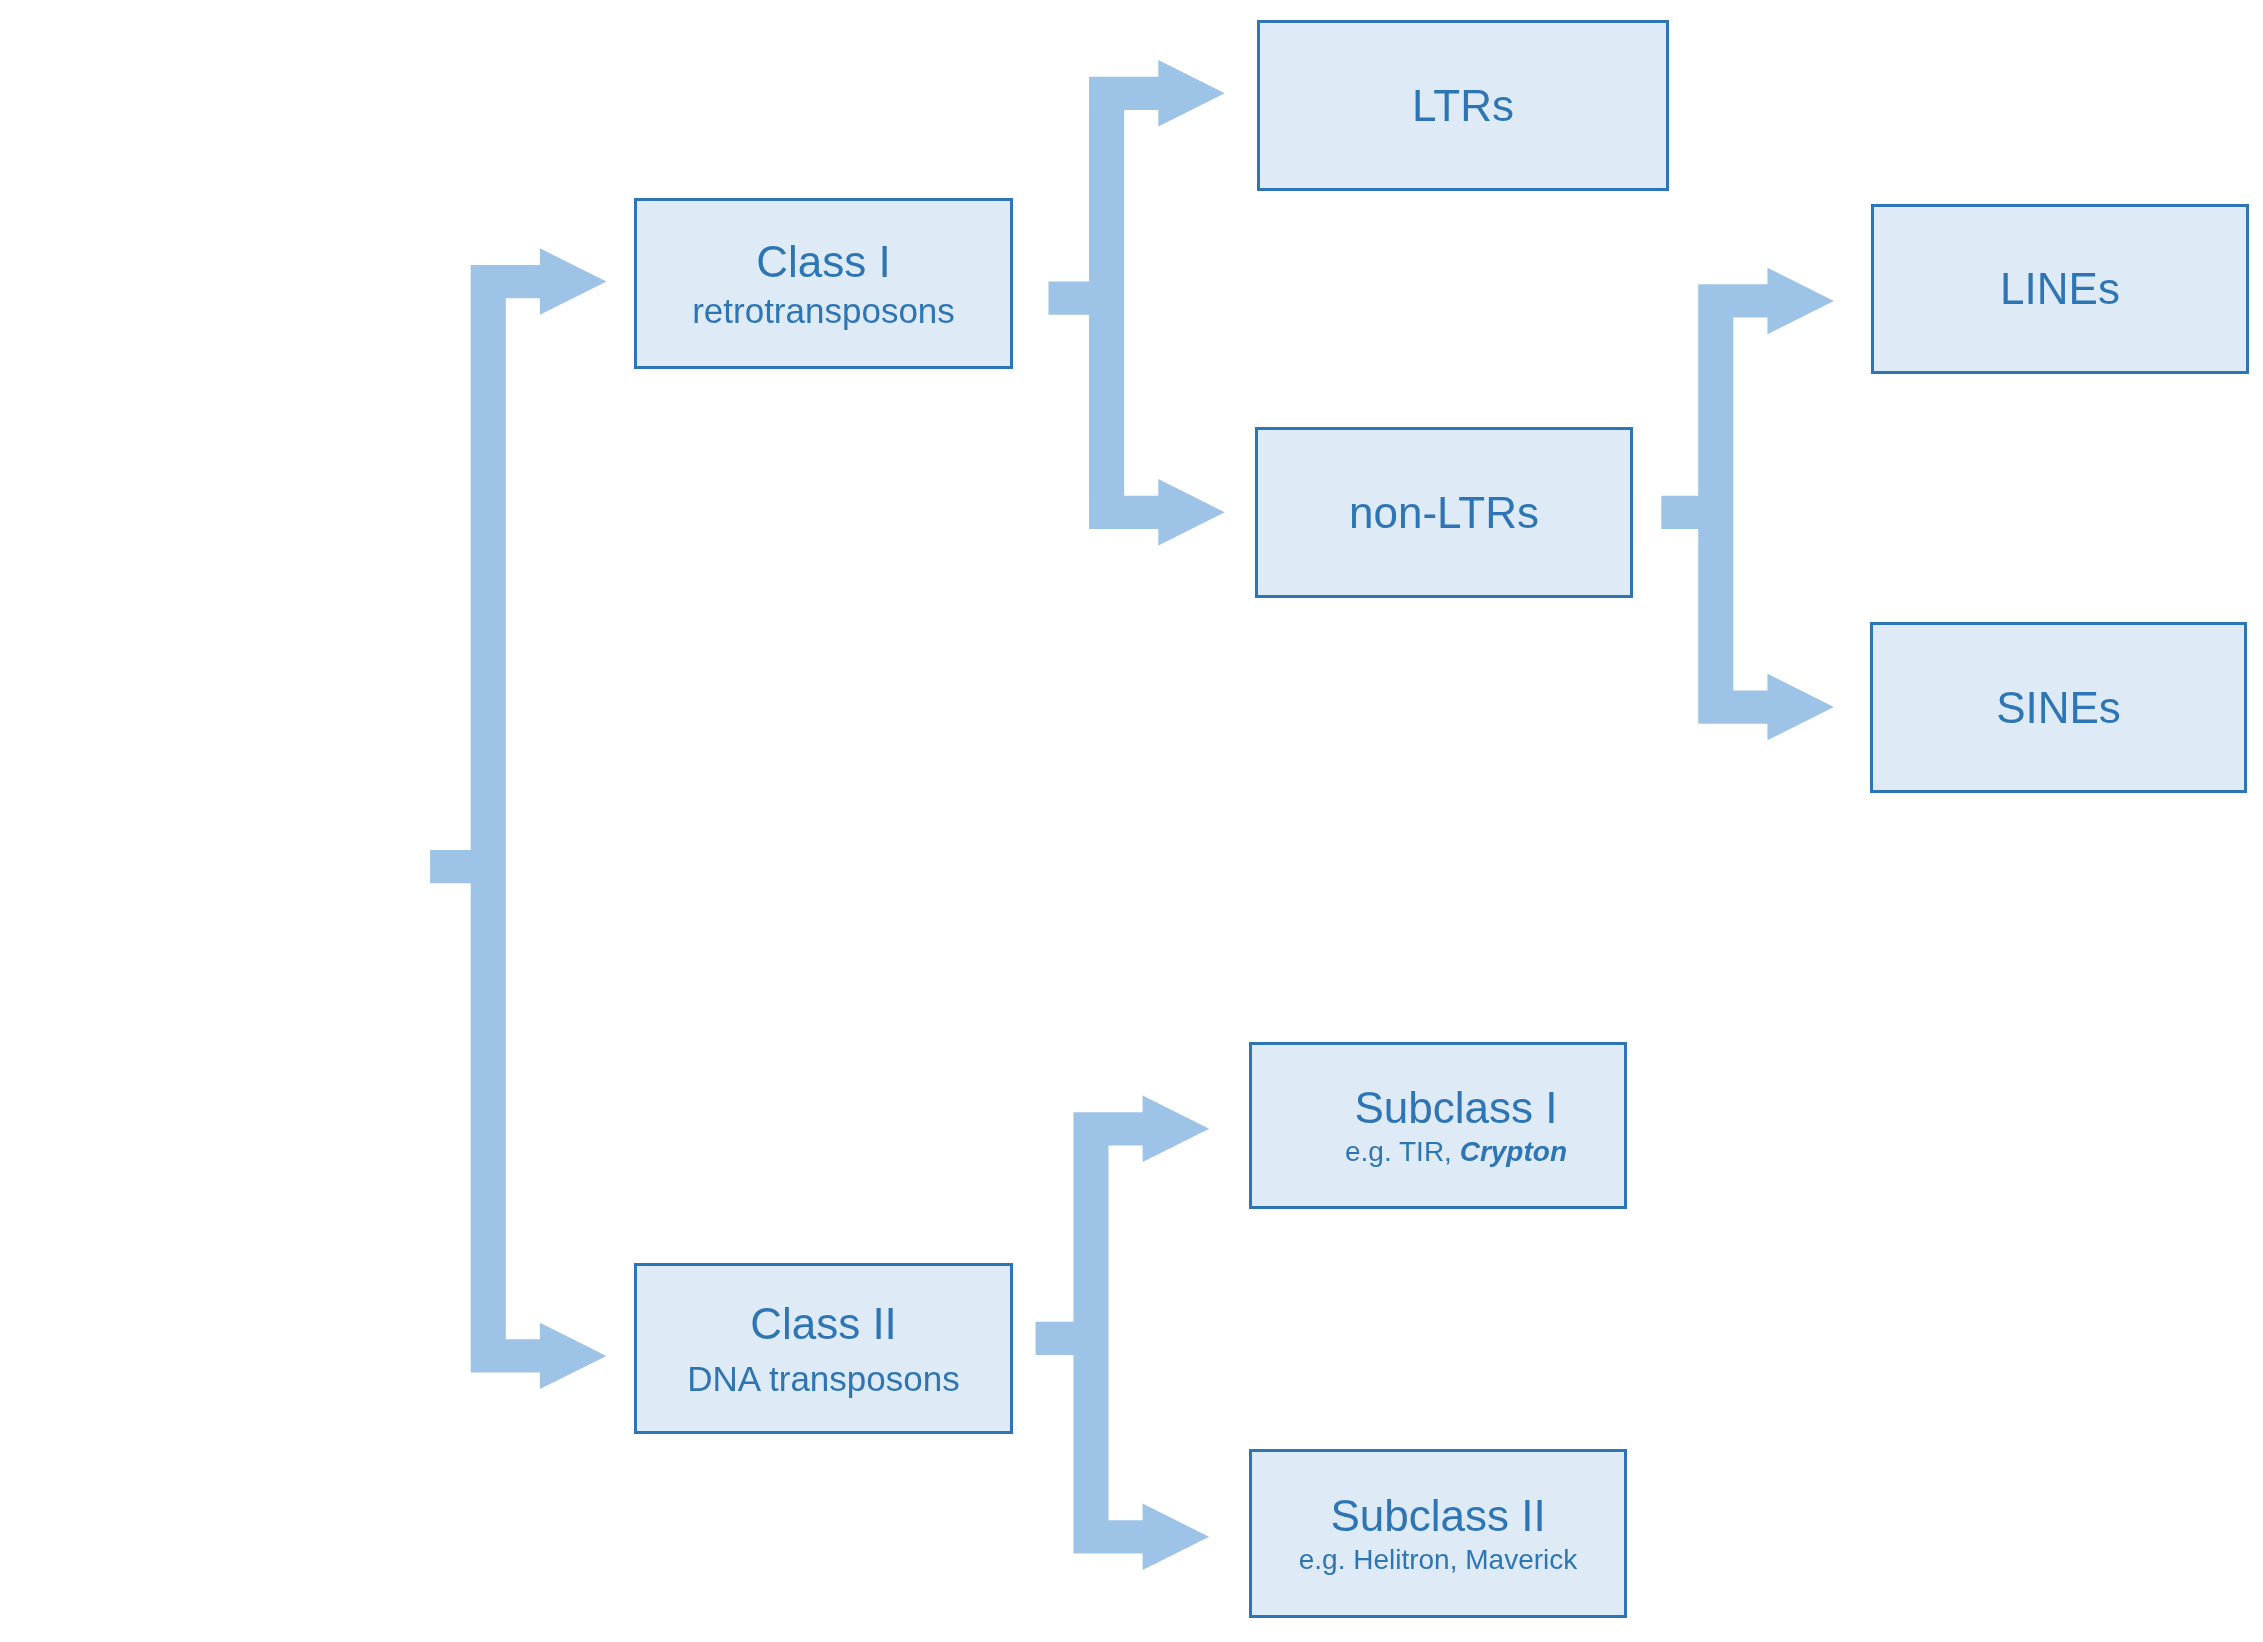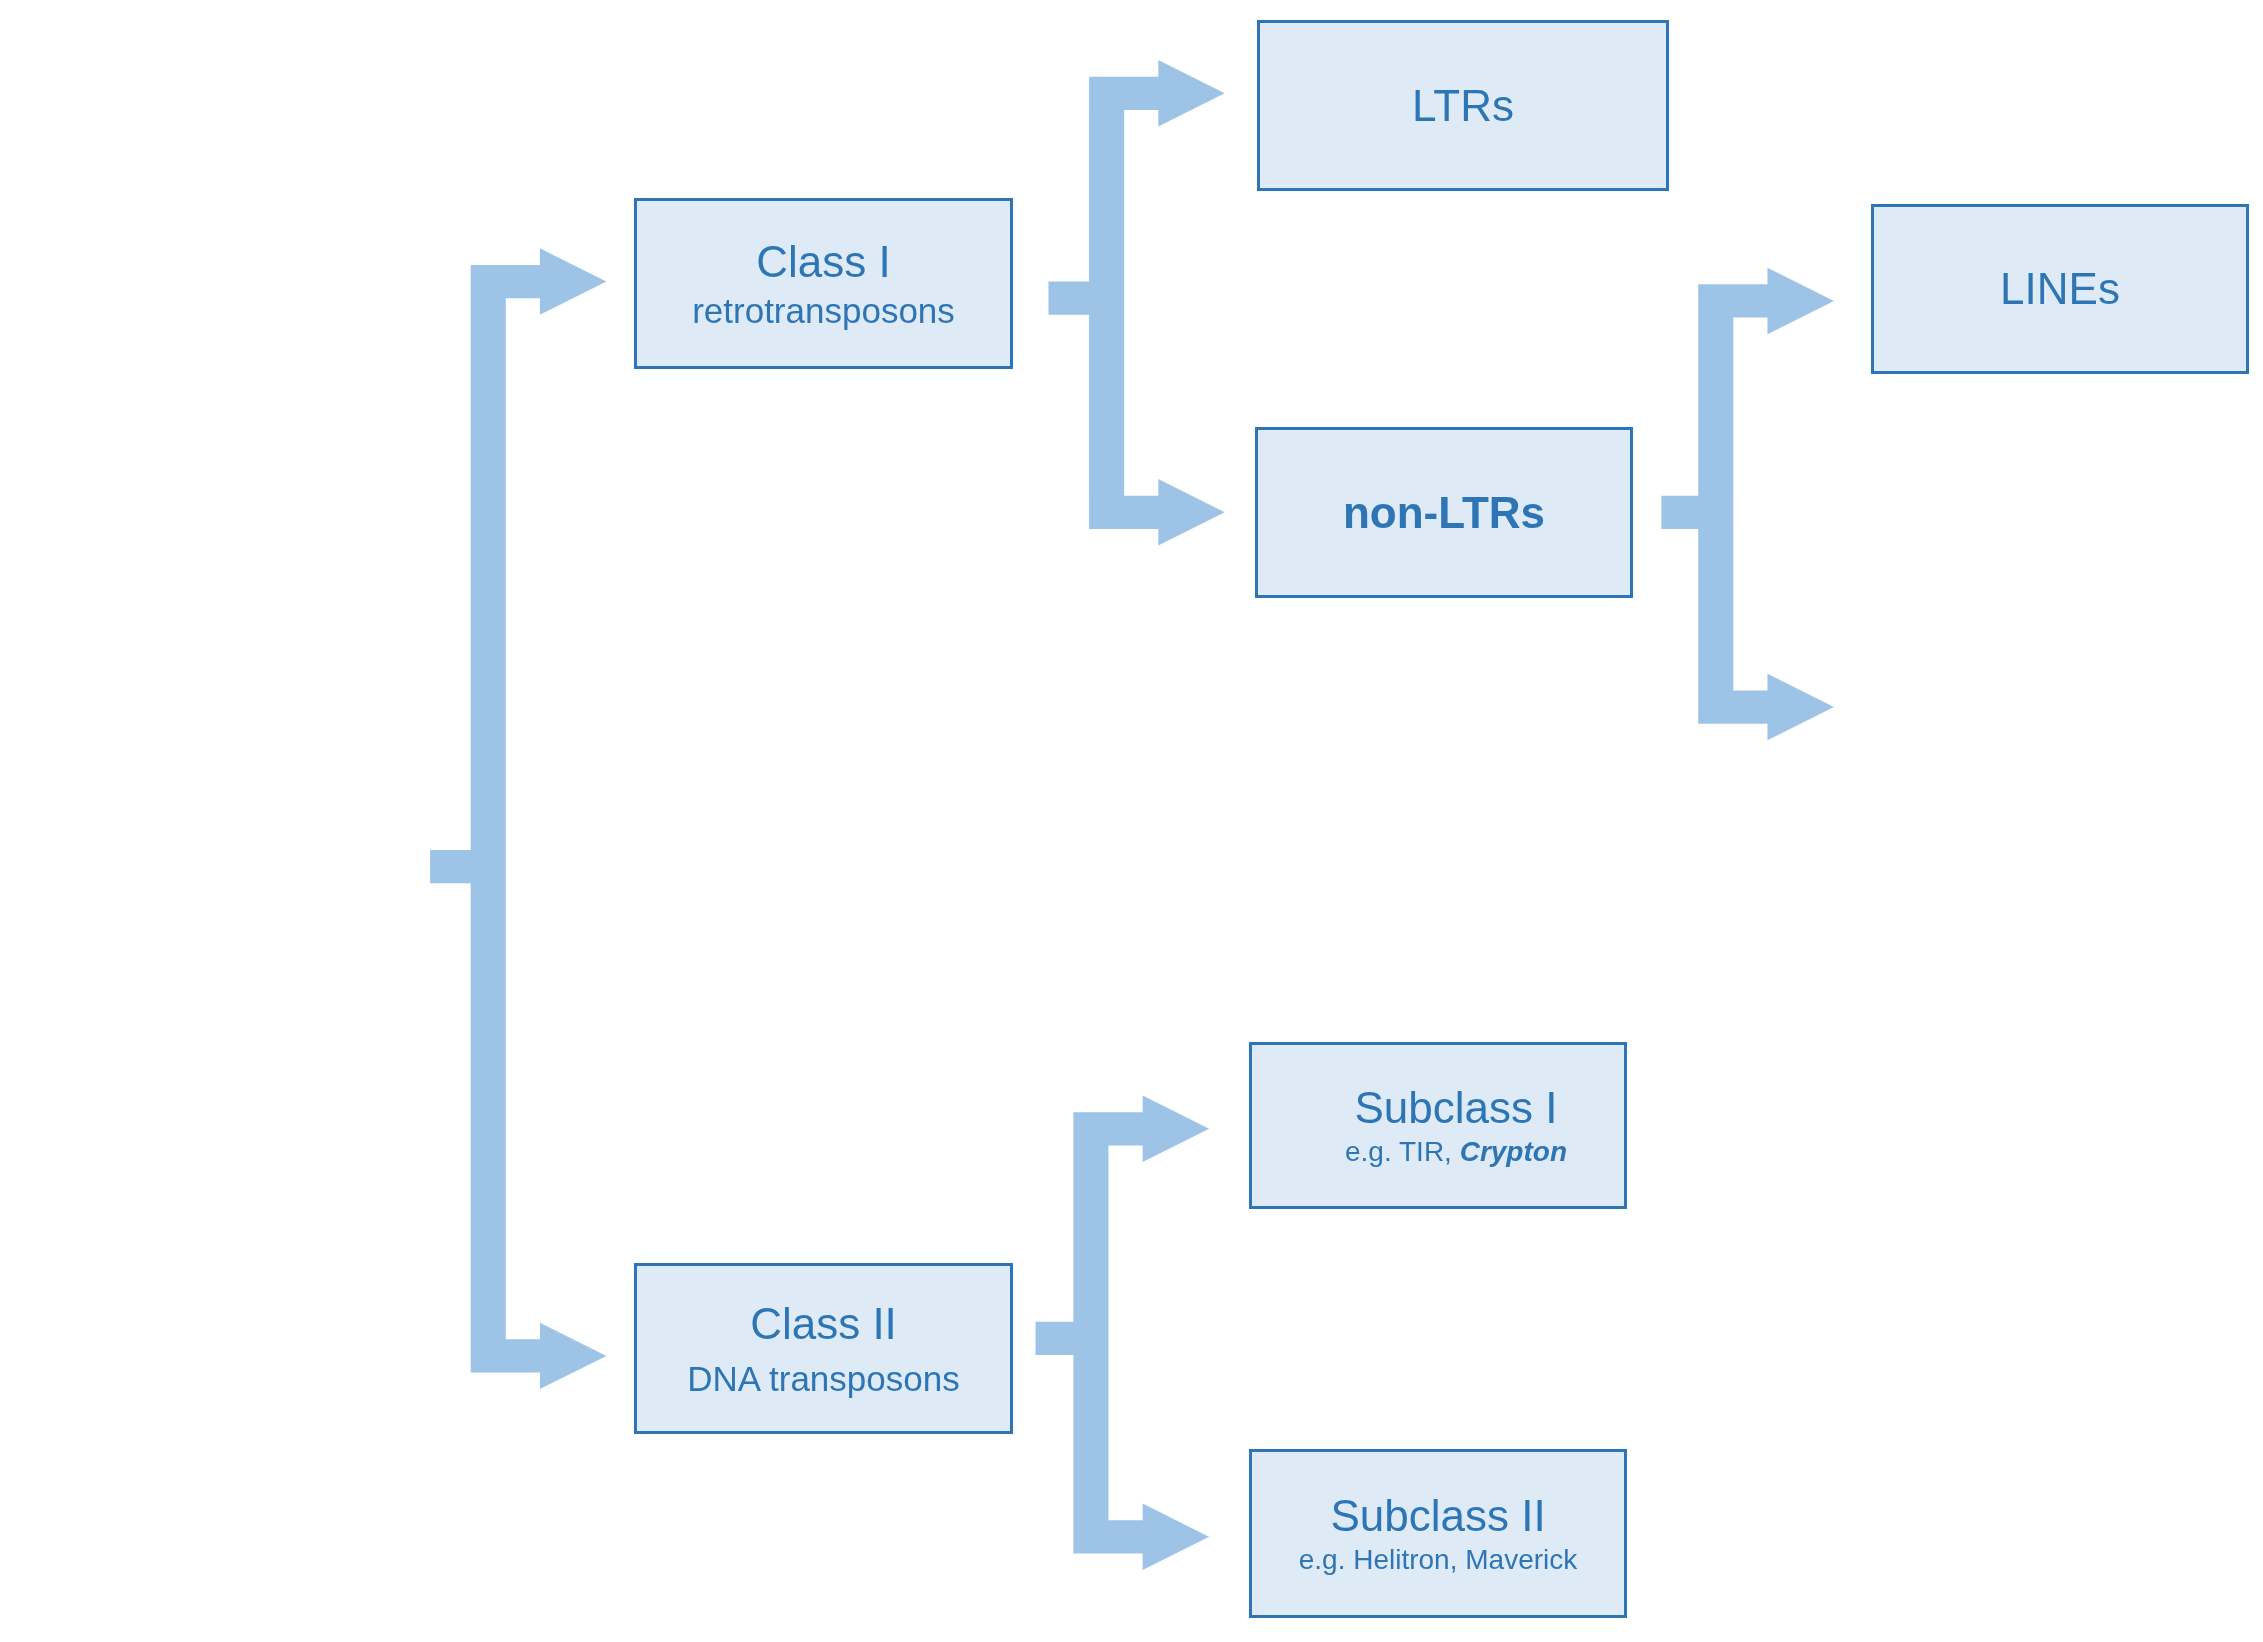"non-LTRs" div.node { font-weight: bold -> none }
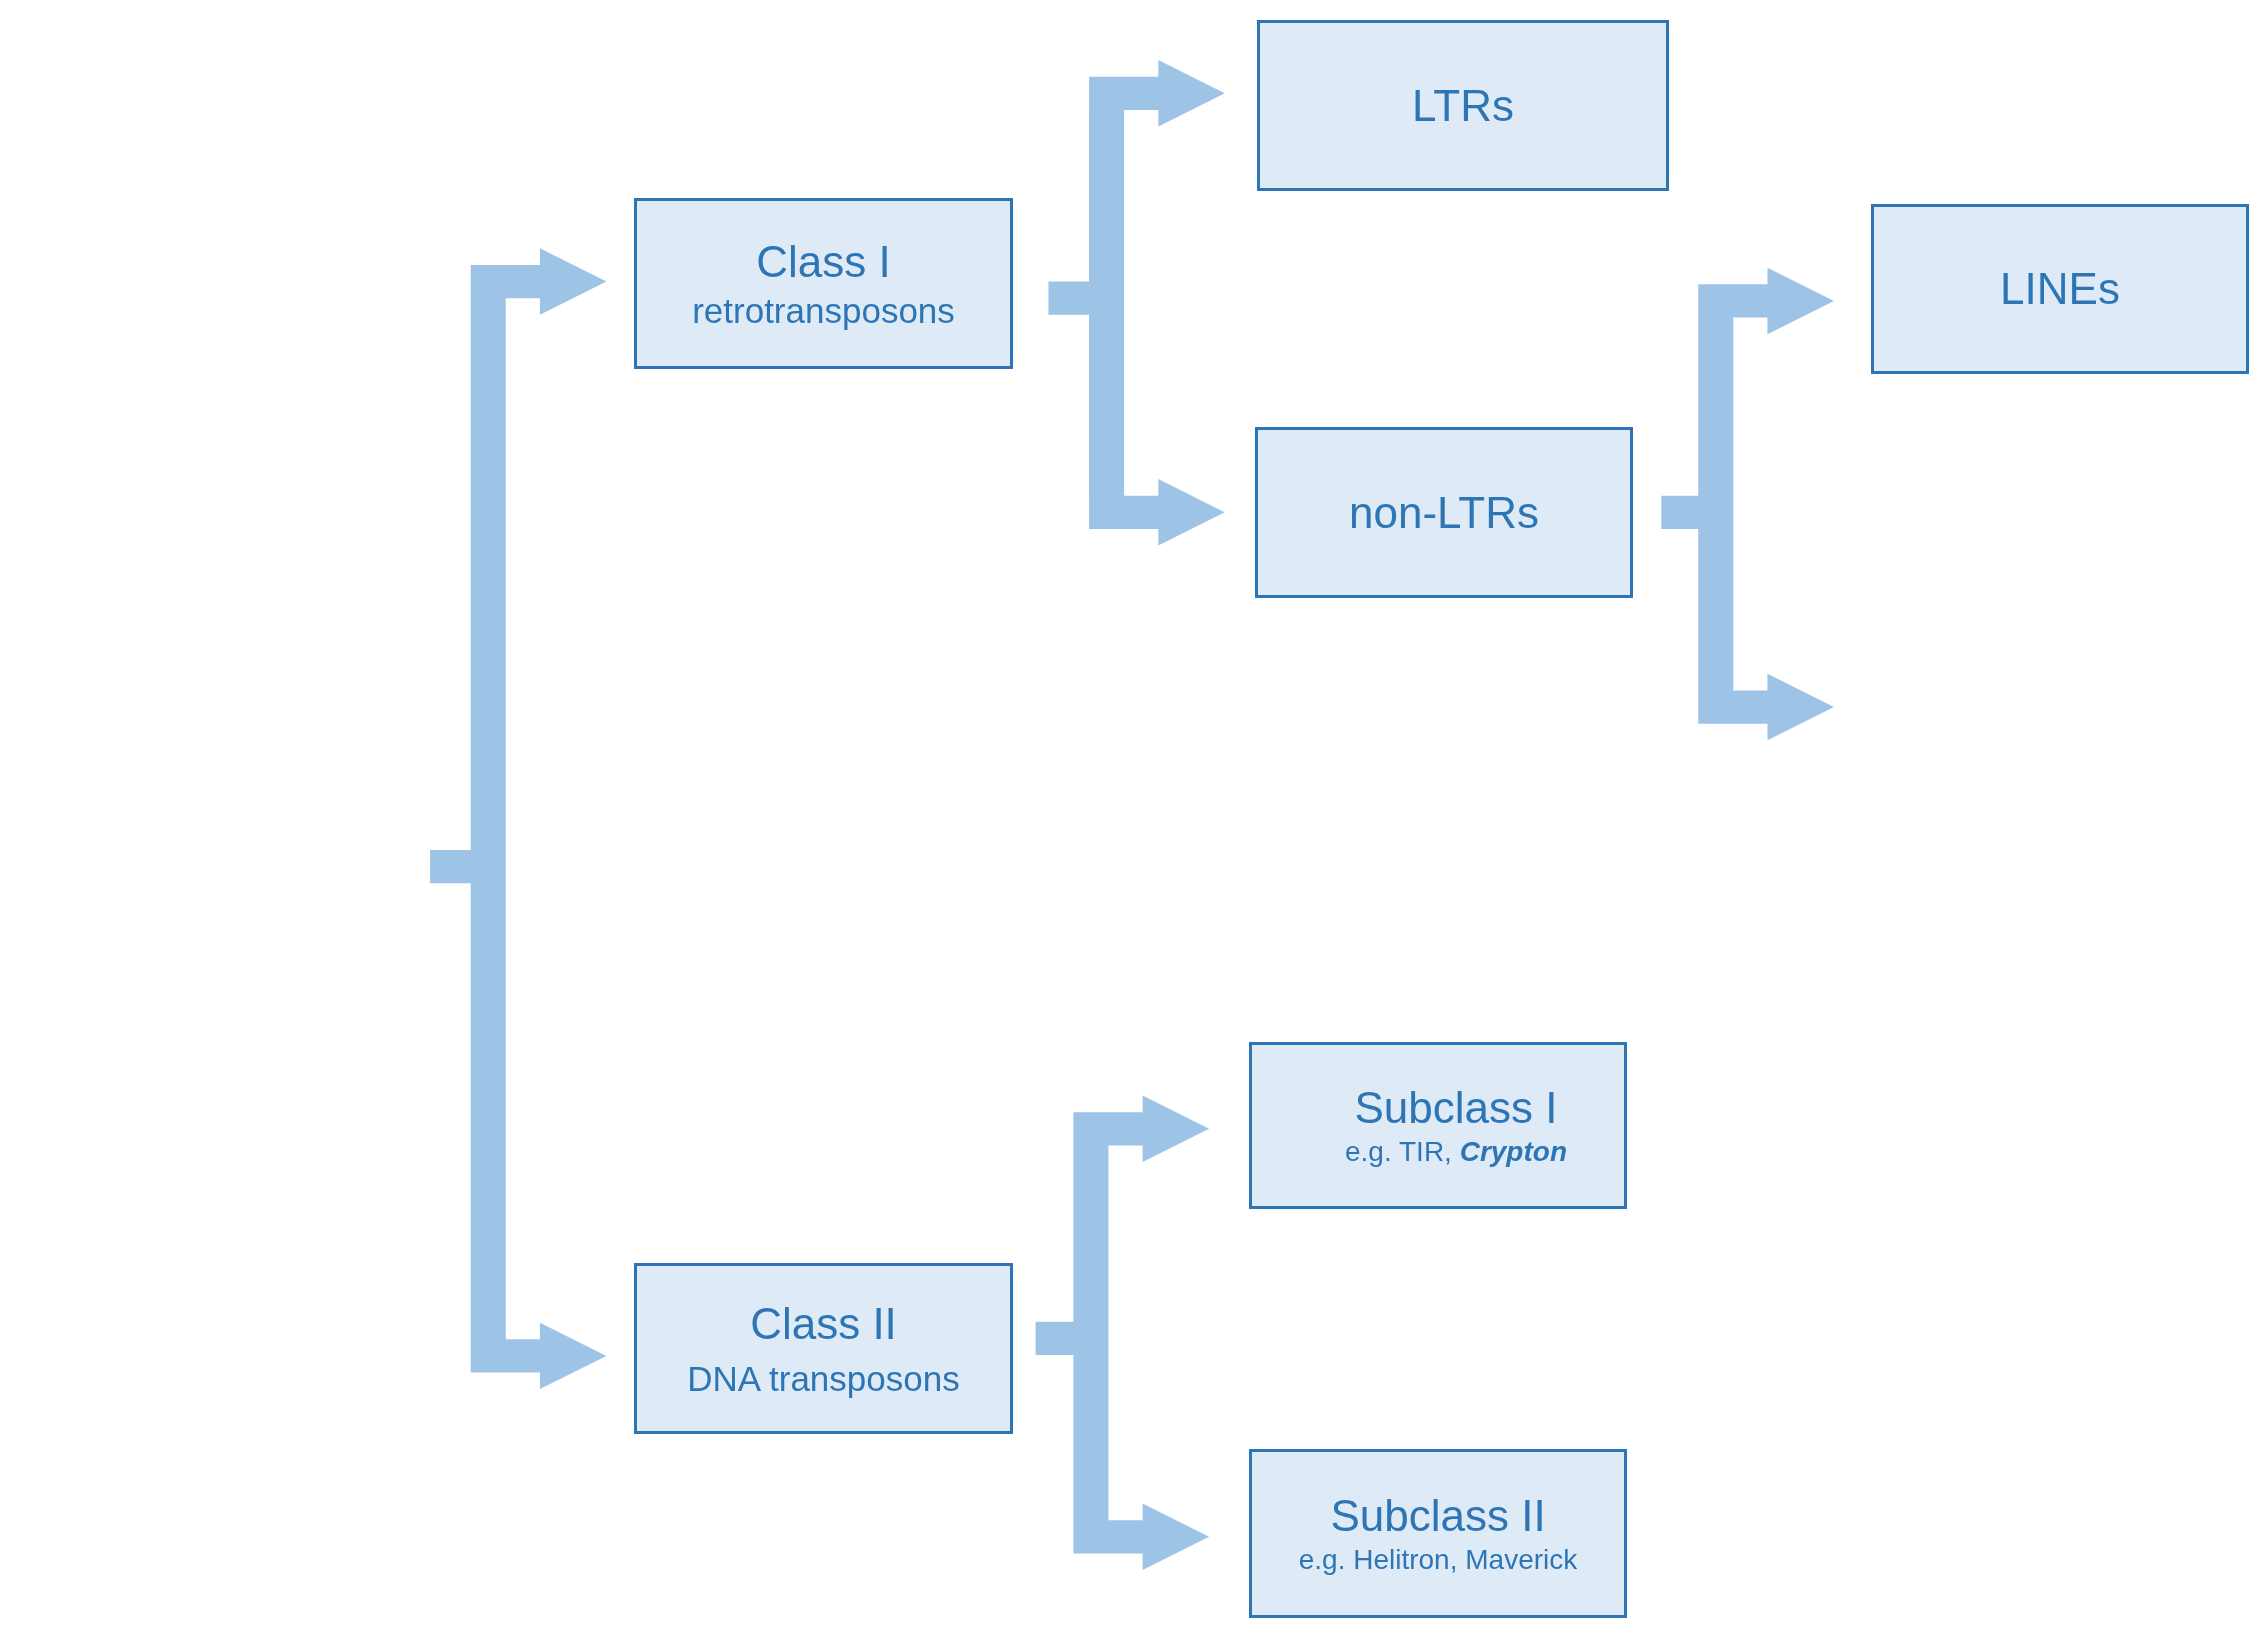"SINEs" div.node { html: none -> <div> <div>SINEs</div> </div> }
